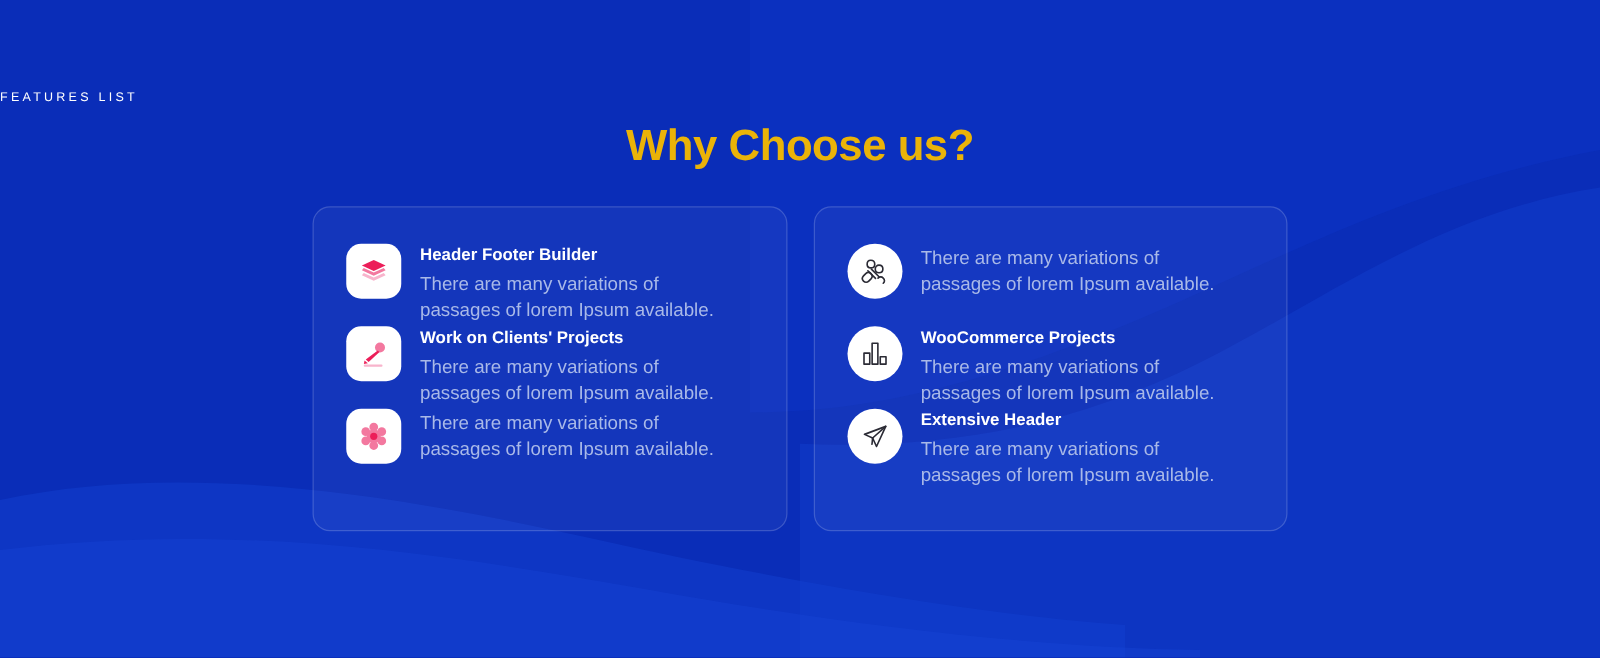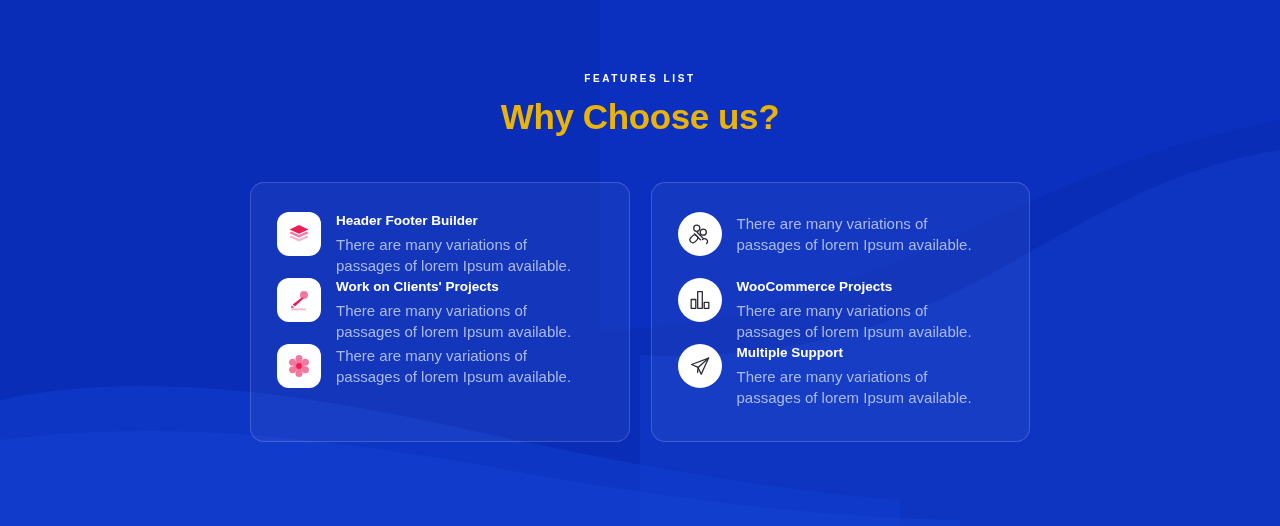"FEATURES LIST" .eyebrow { font-weight: bold -> normal; text-align: center -> none }
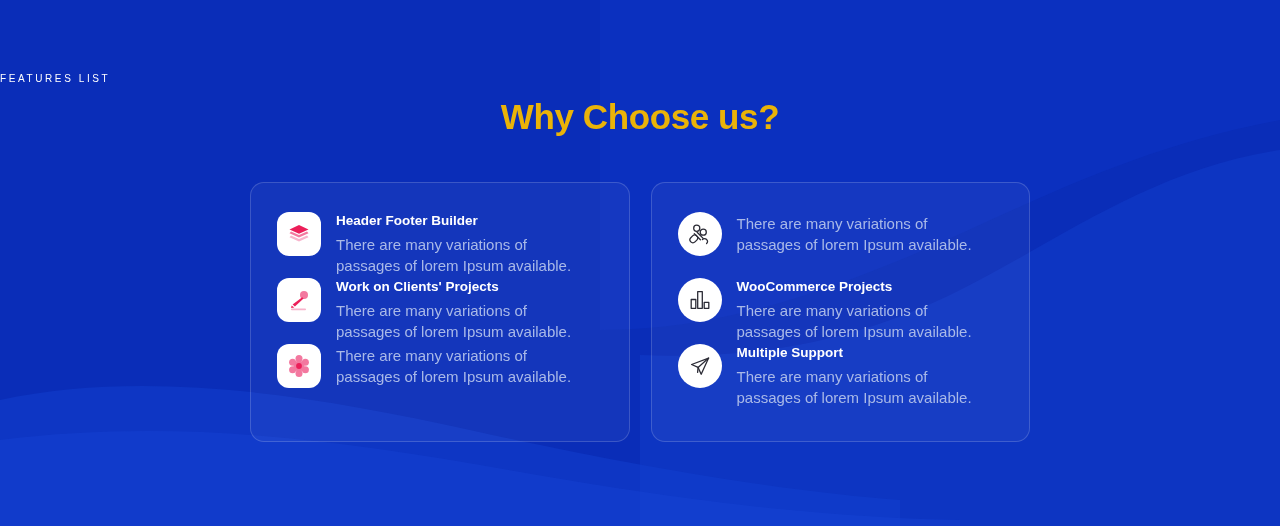"Header Footer Builder" .cards { top: 182px -> 165px }
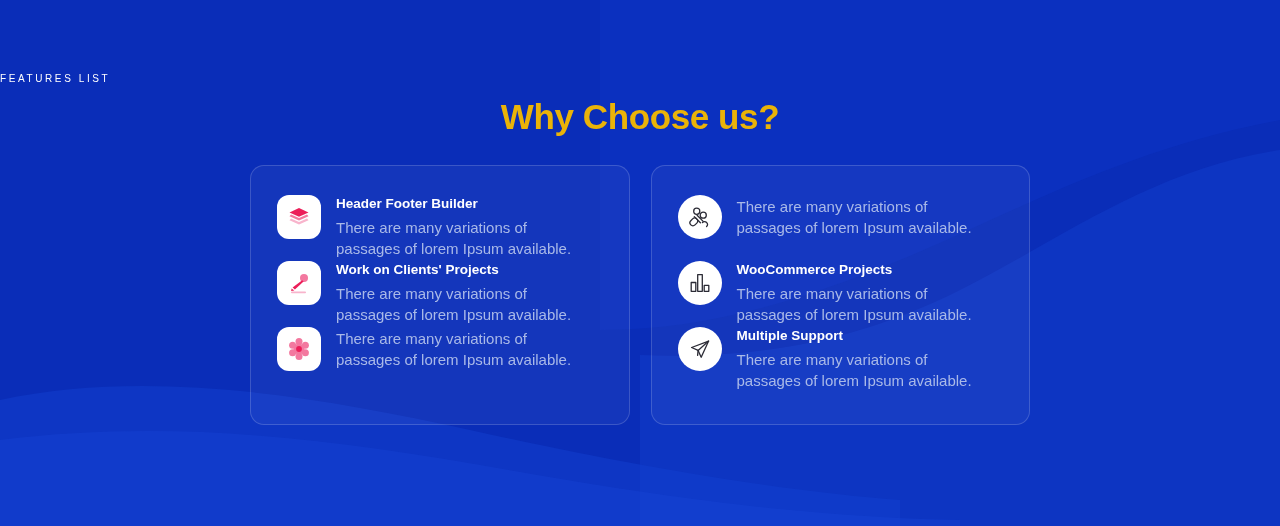"Multiple Support" div.feature-title { text: Multiple Support -> Extensive Header }
